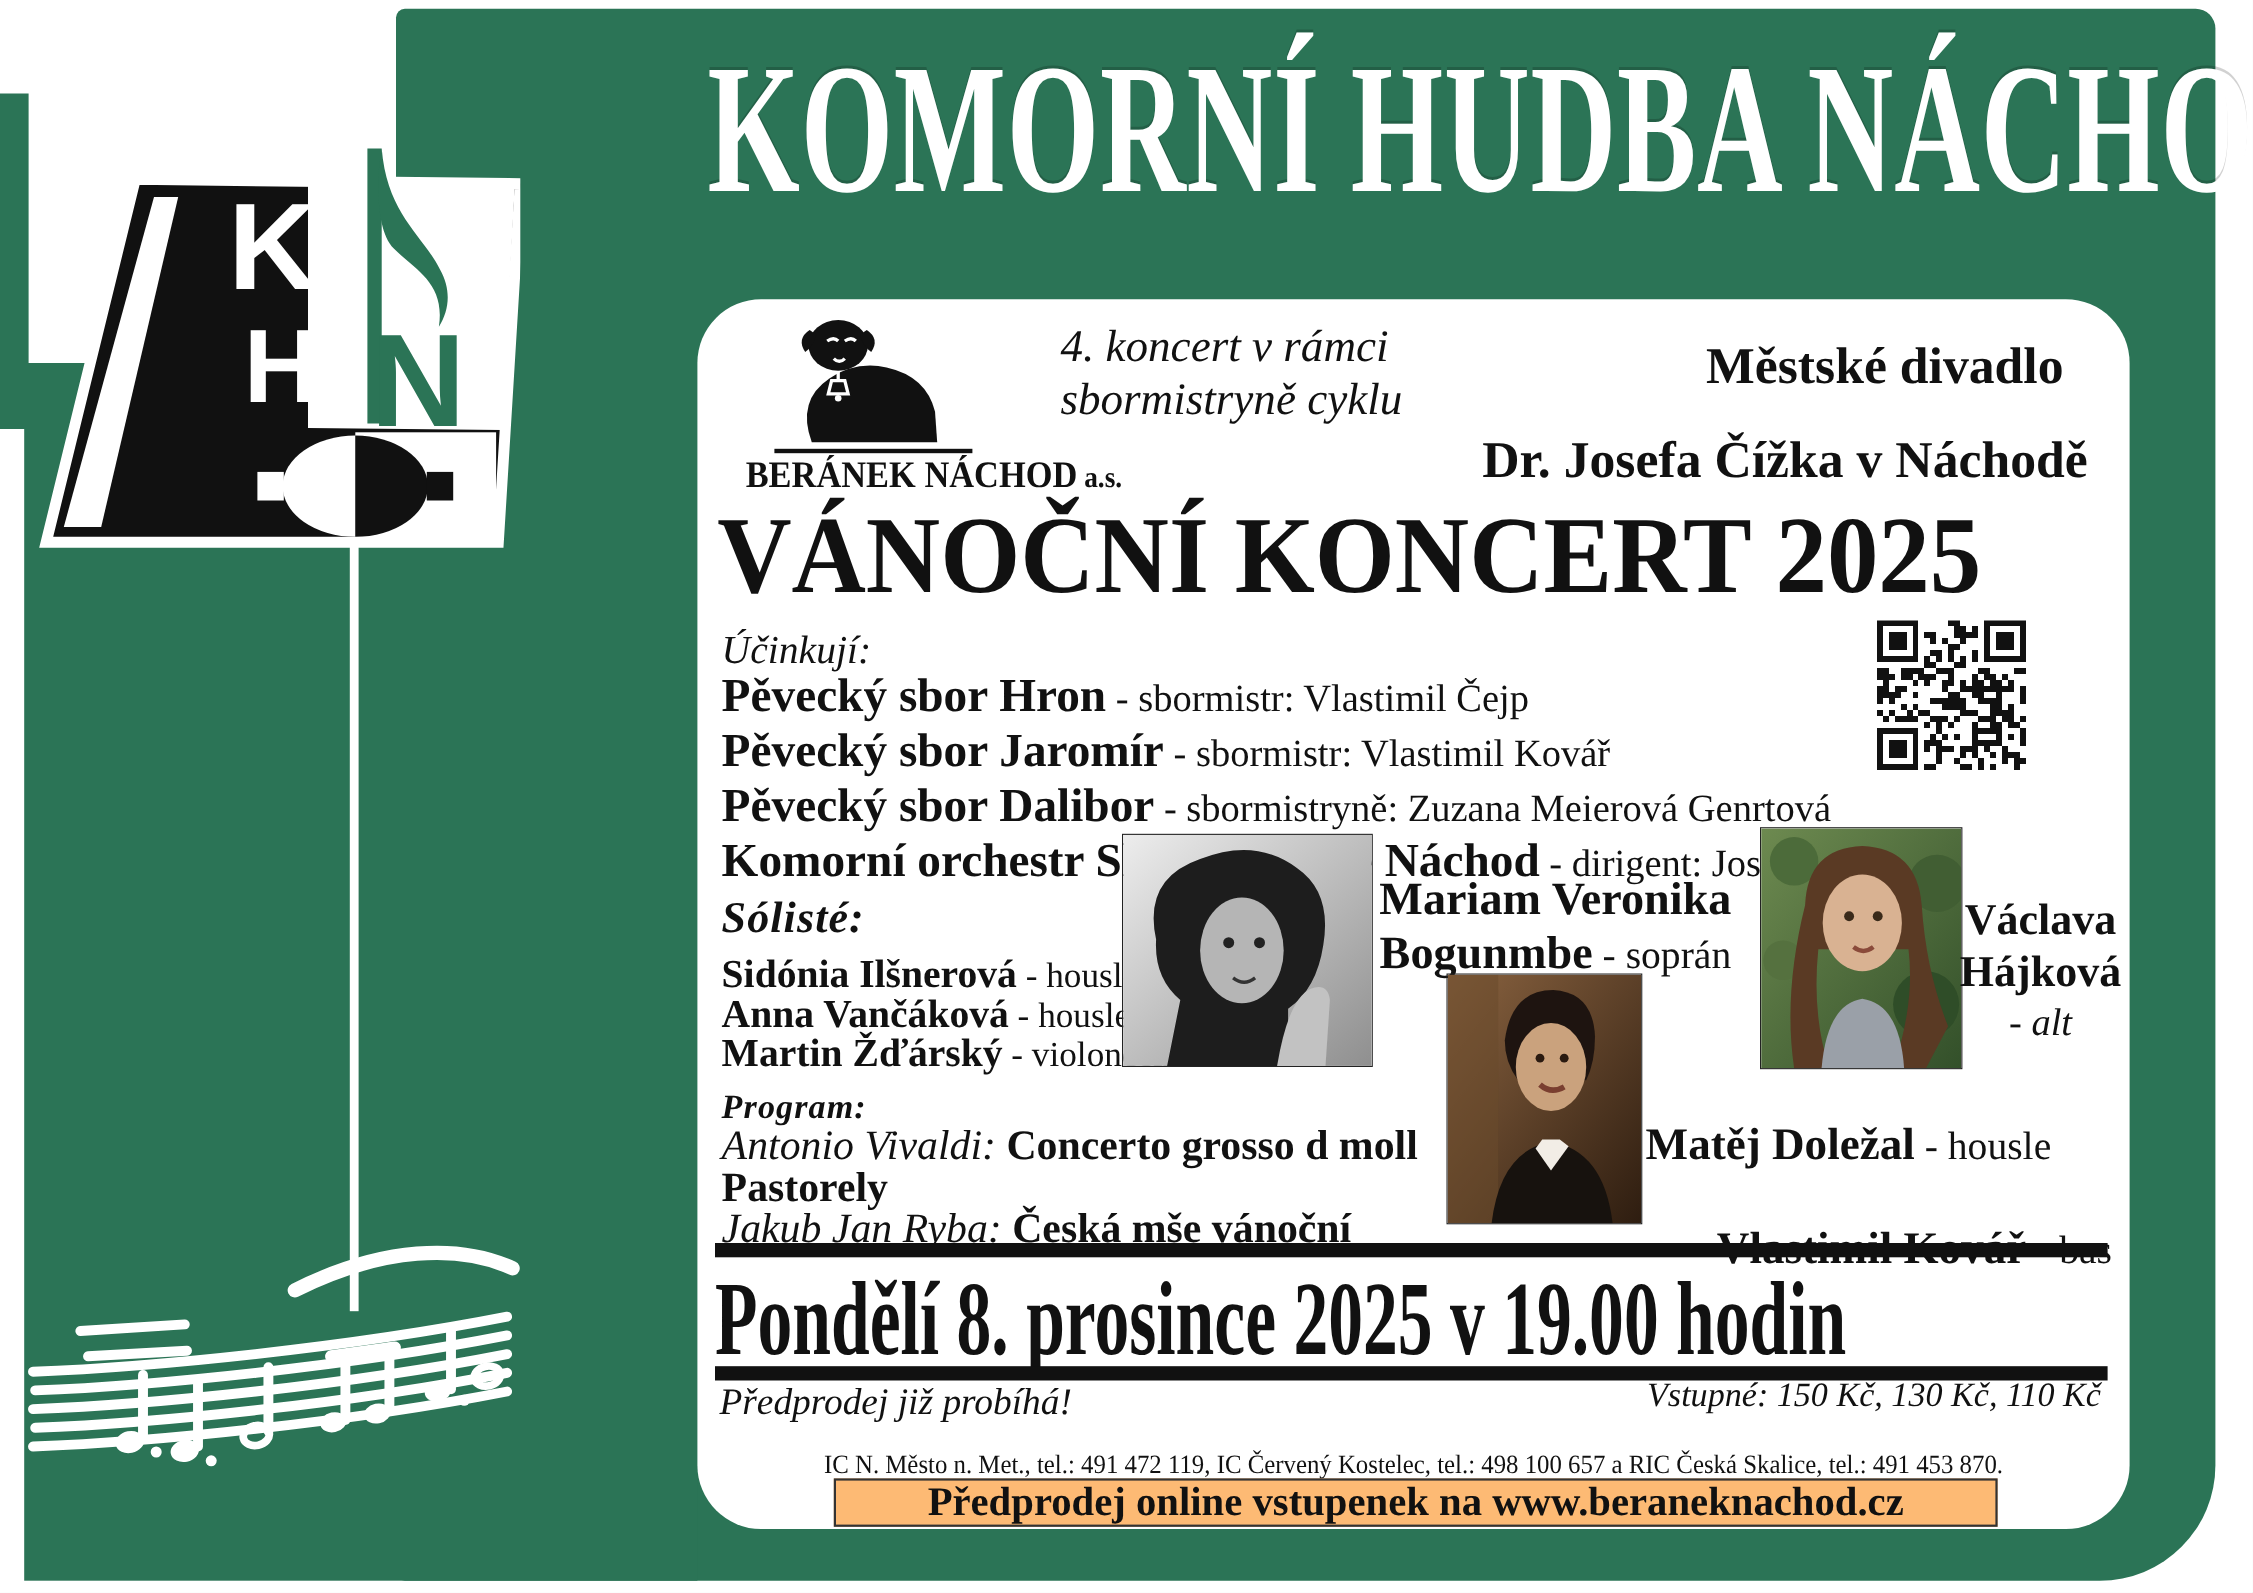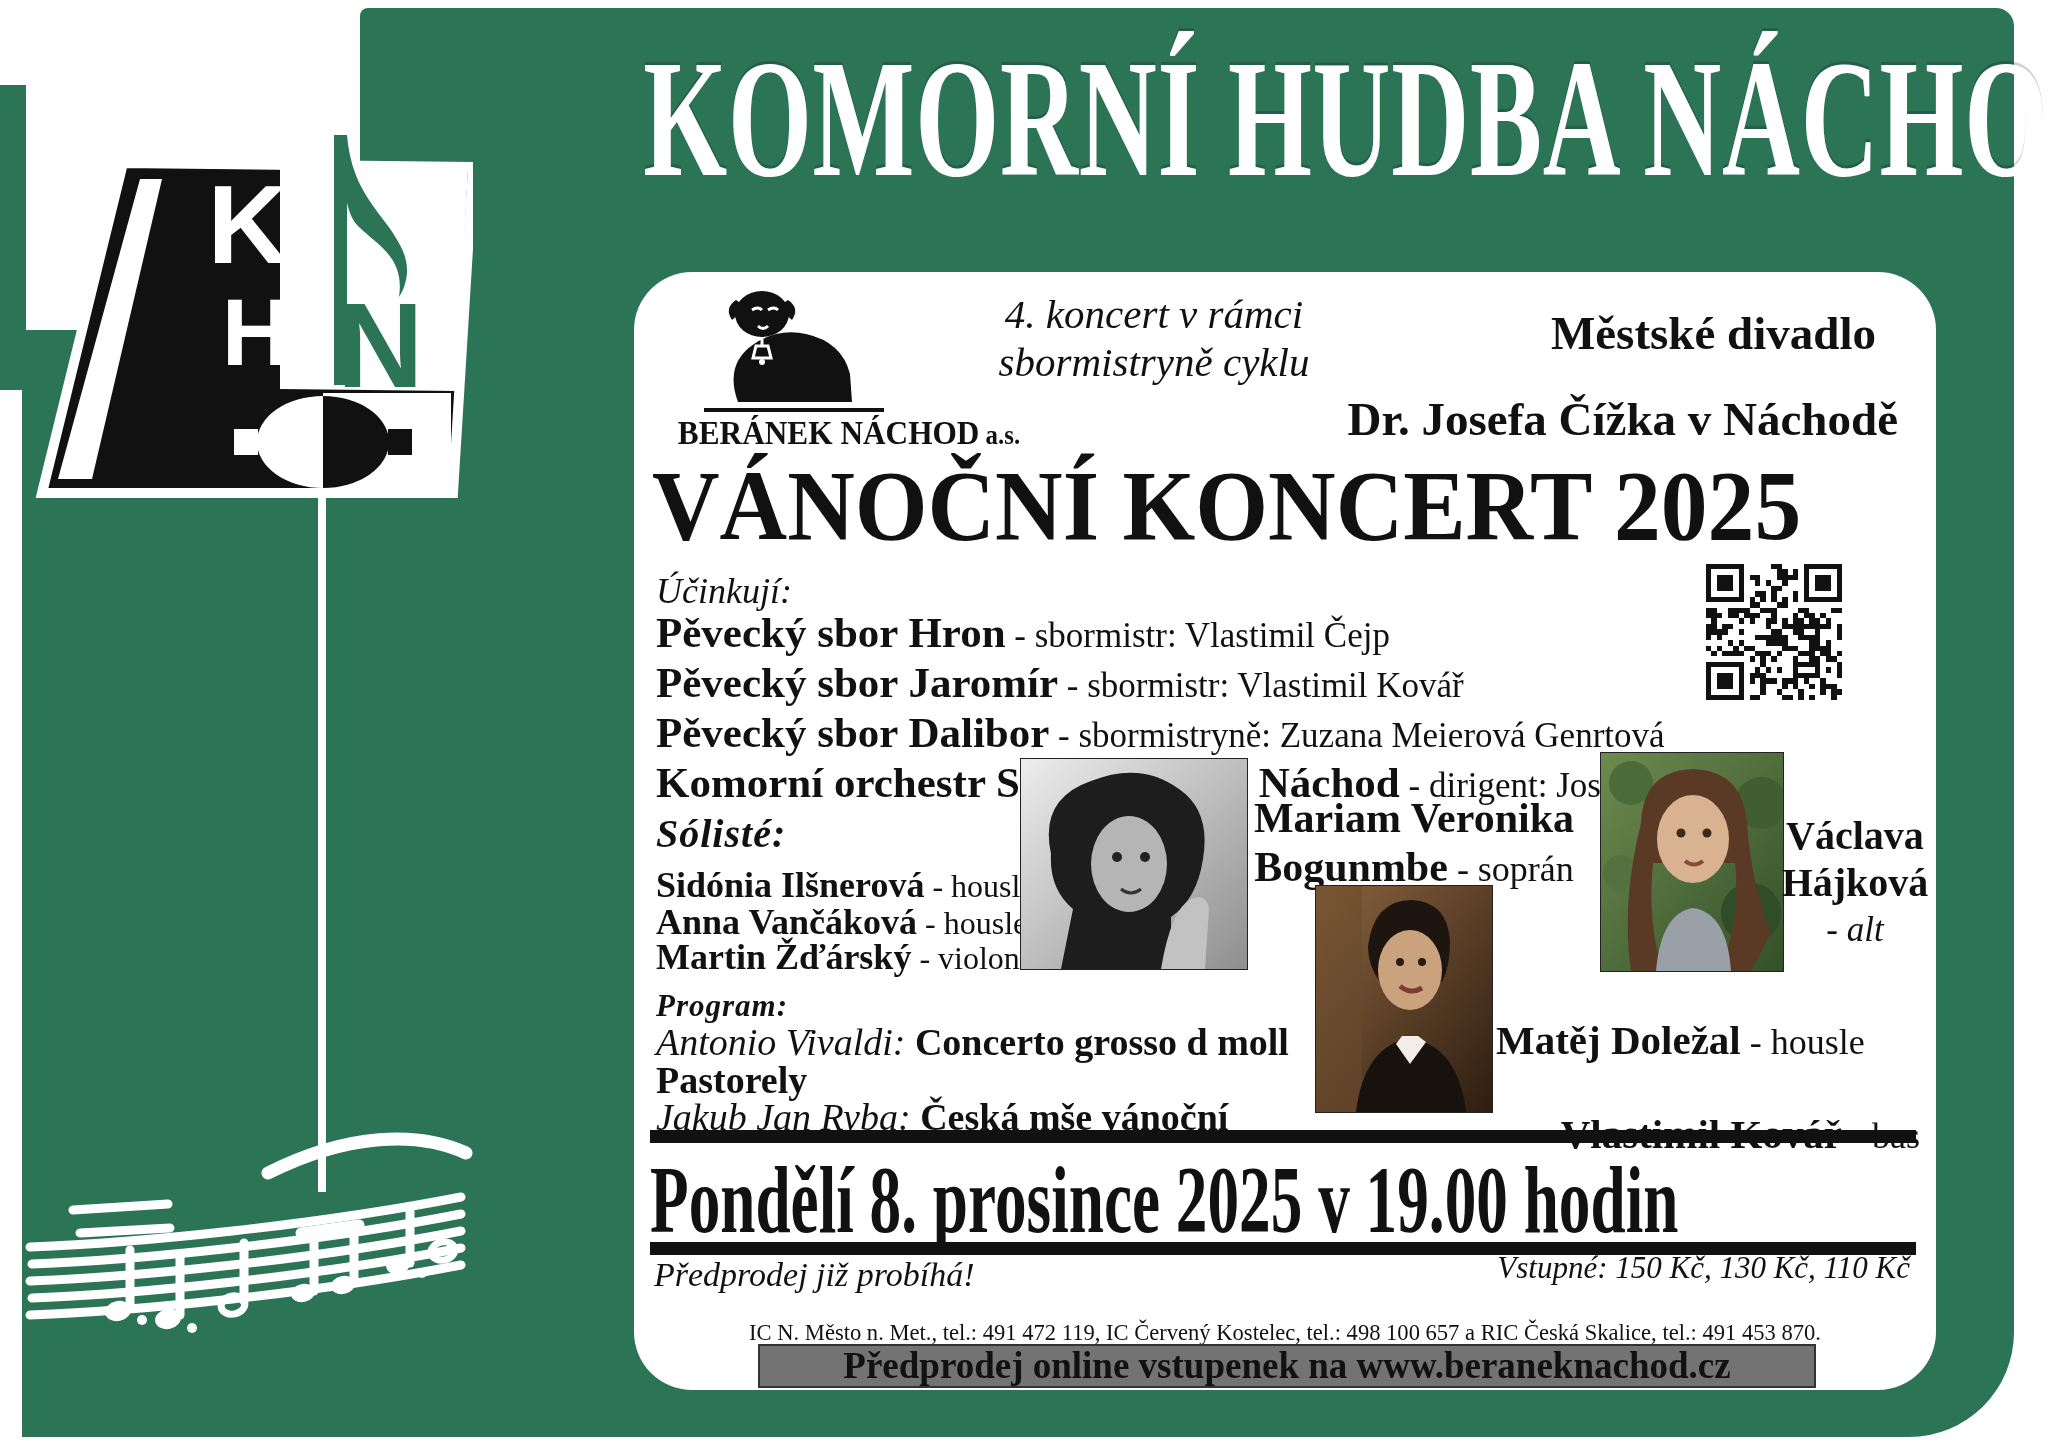"4. koncert v rámci" .series-note { text-align: center -> none }
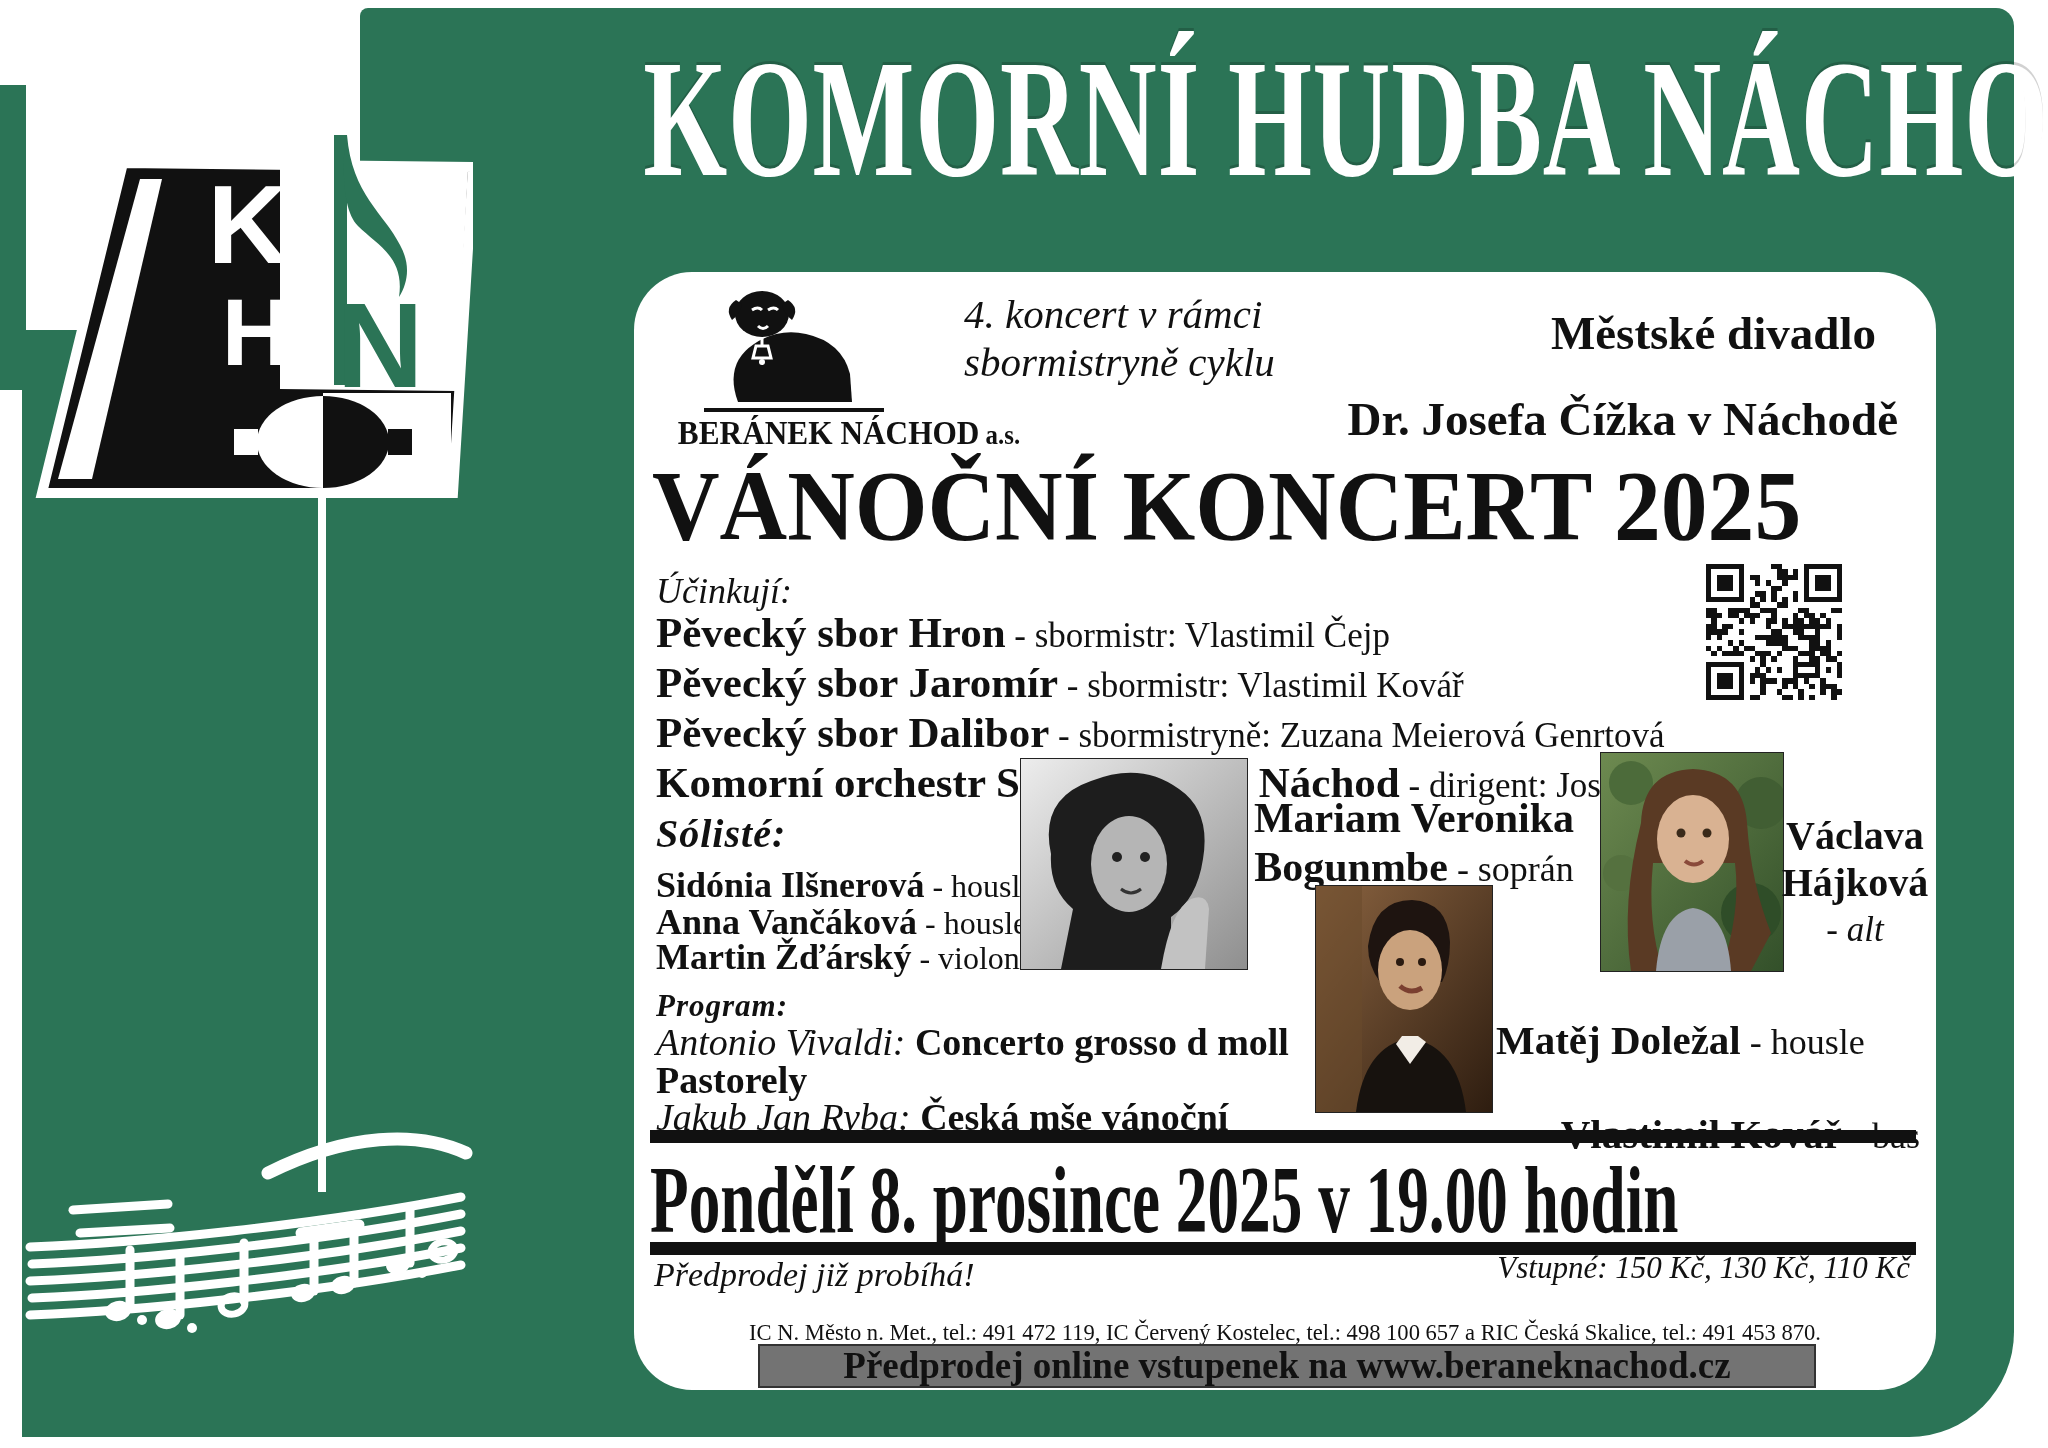"Předprodej online vstupenek na" .banner { background: #737373 -> #fdba74 }
